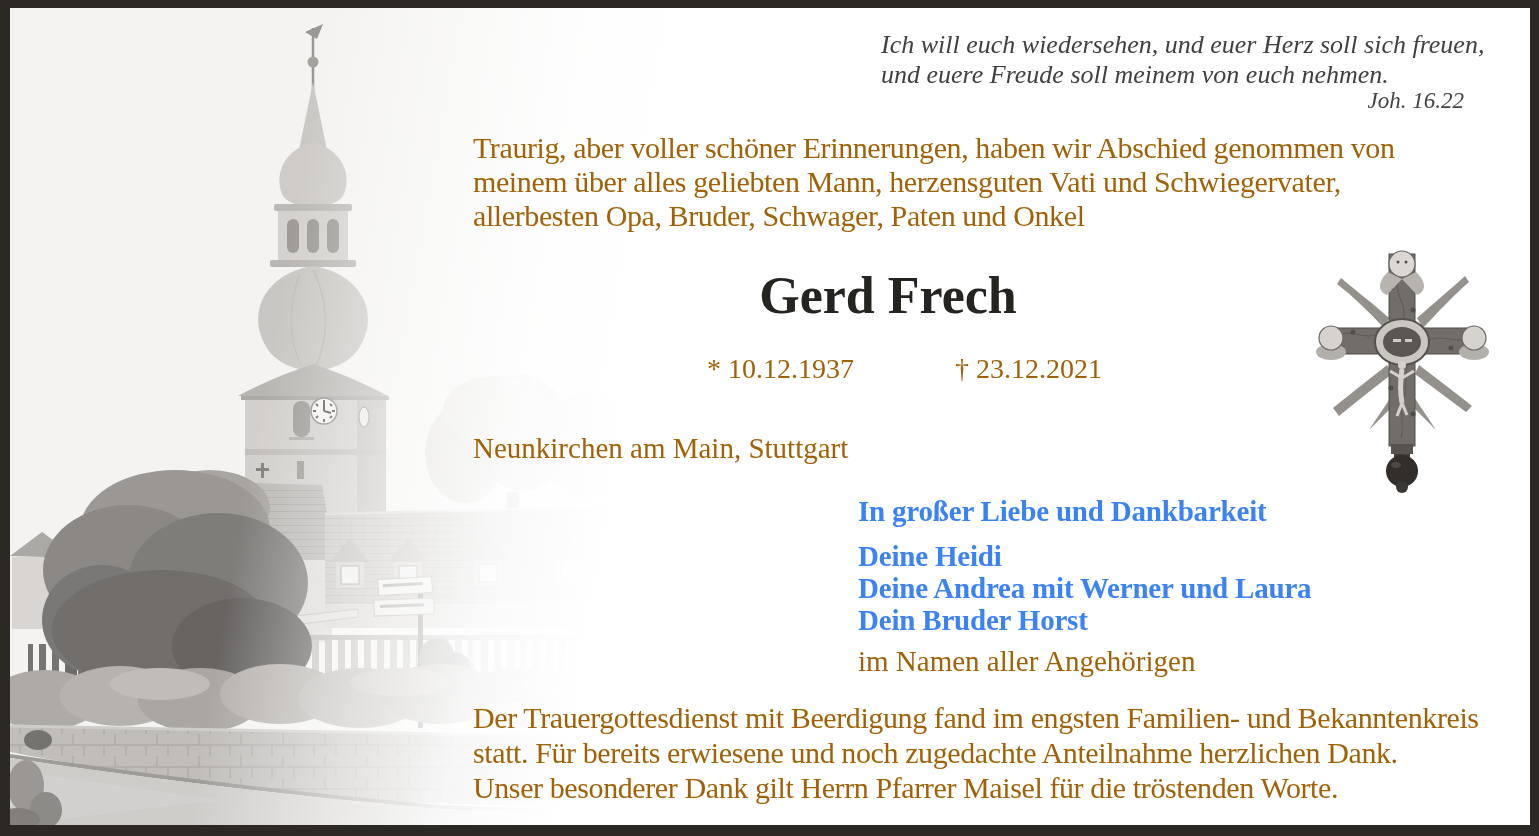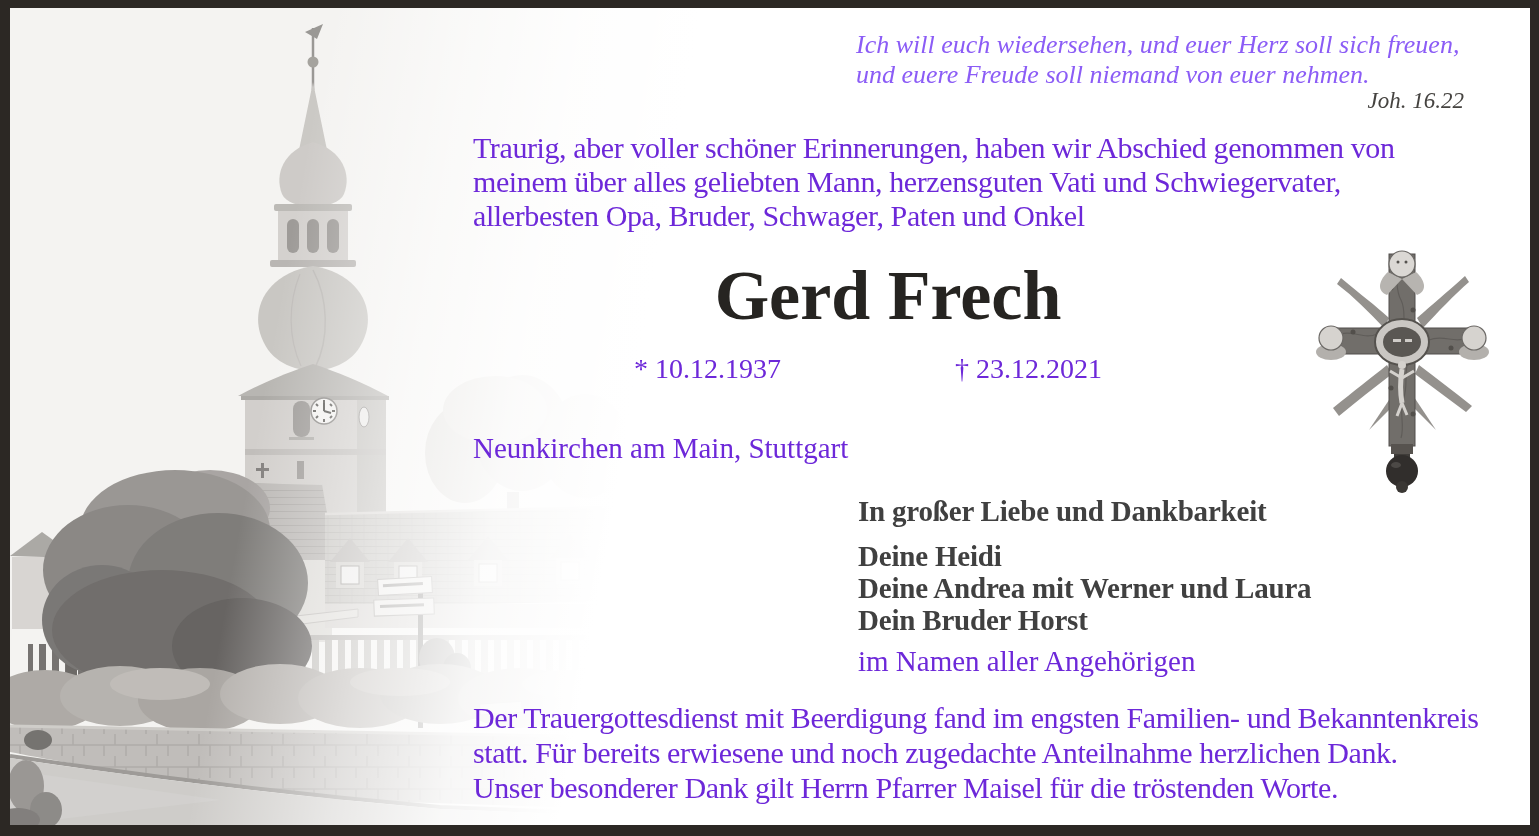"Ich will euch wiedersehen, und" .quote { color: #8b5cf6 -> #404040; margin-left: none -> 25px }
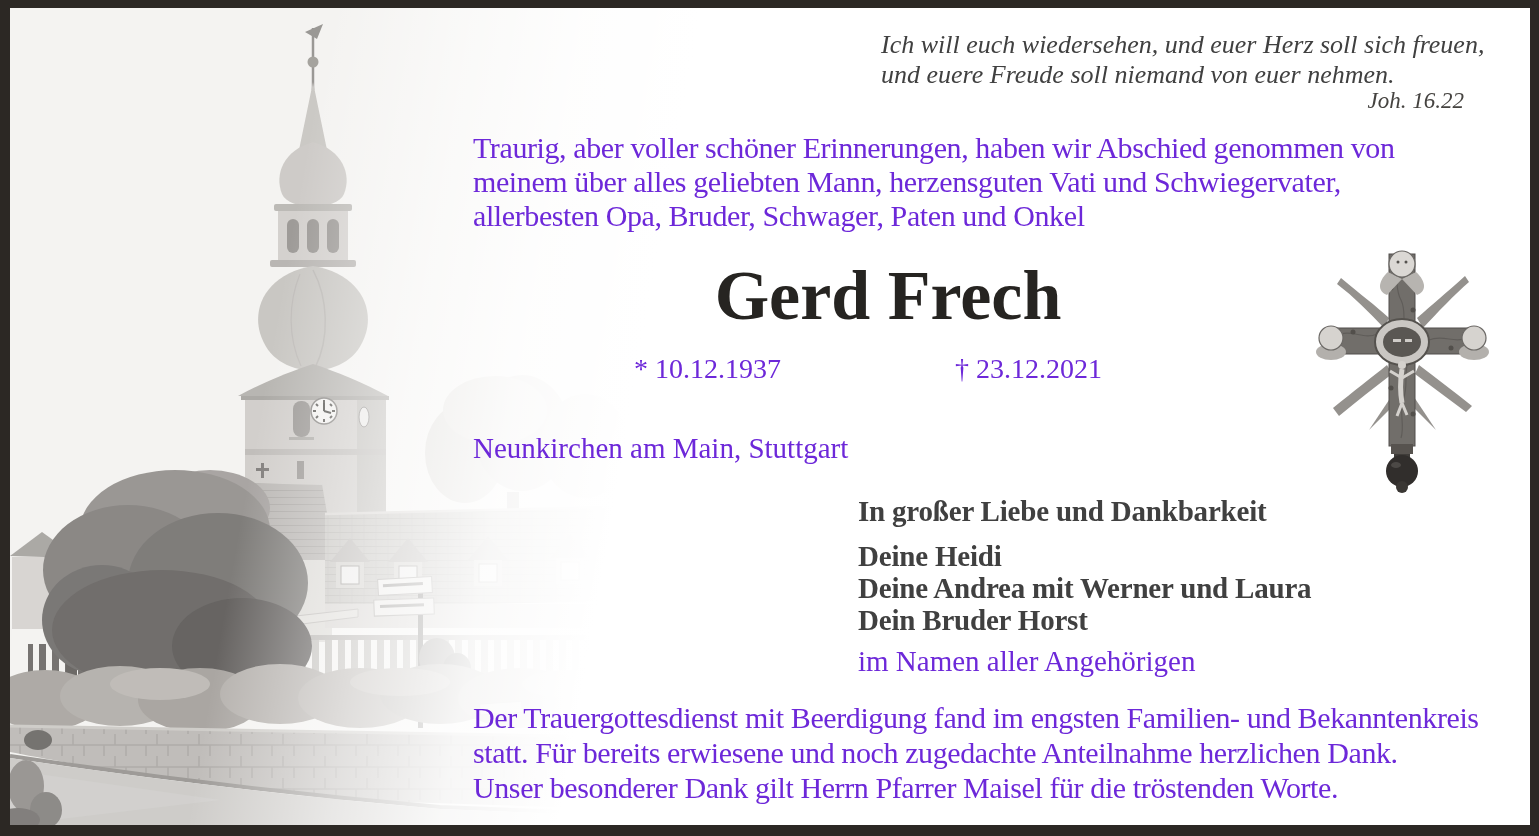"und euere Freude soll niemand" div { text: niemand von euer -> meinem von euch }
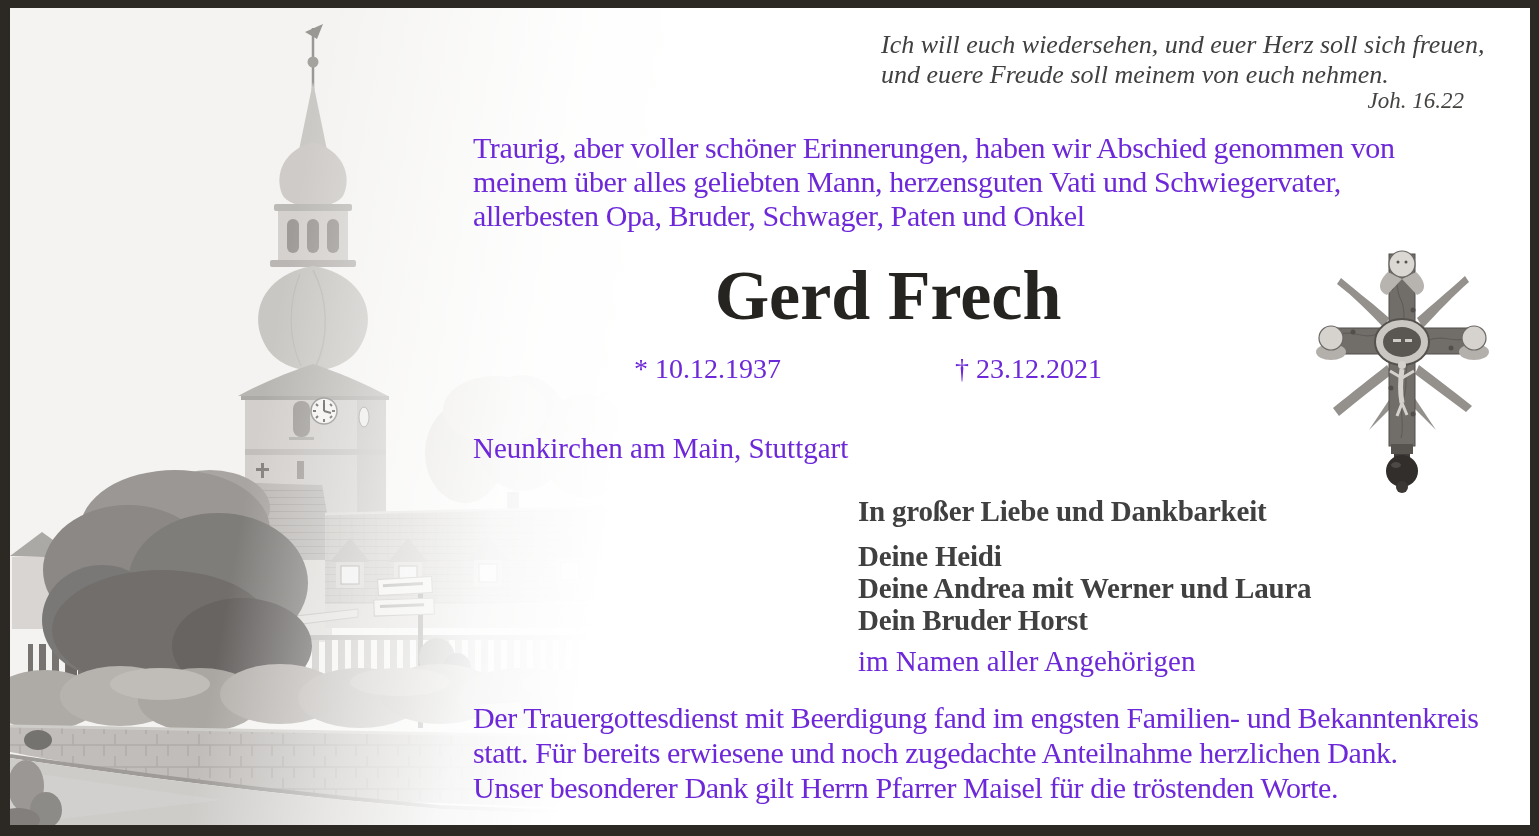"Traurig, aber voller schöner" .t { color: #6d28d9 -> #a16207 }
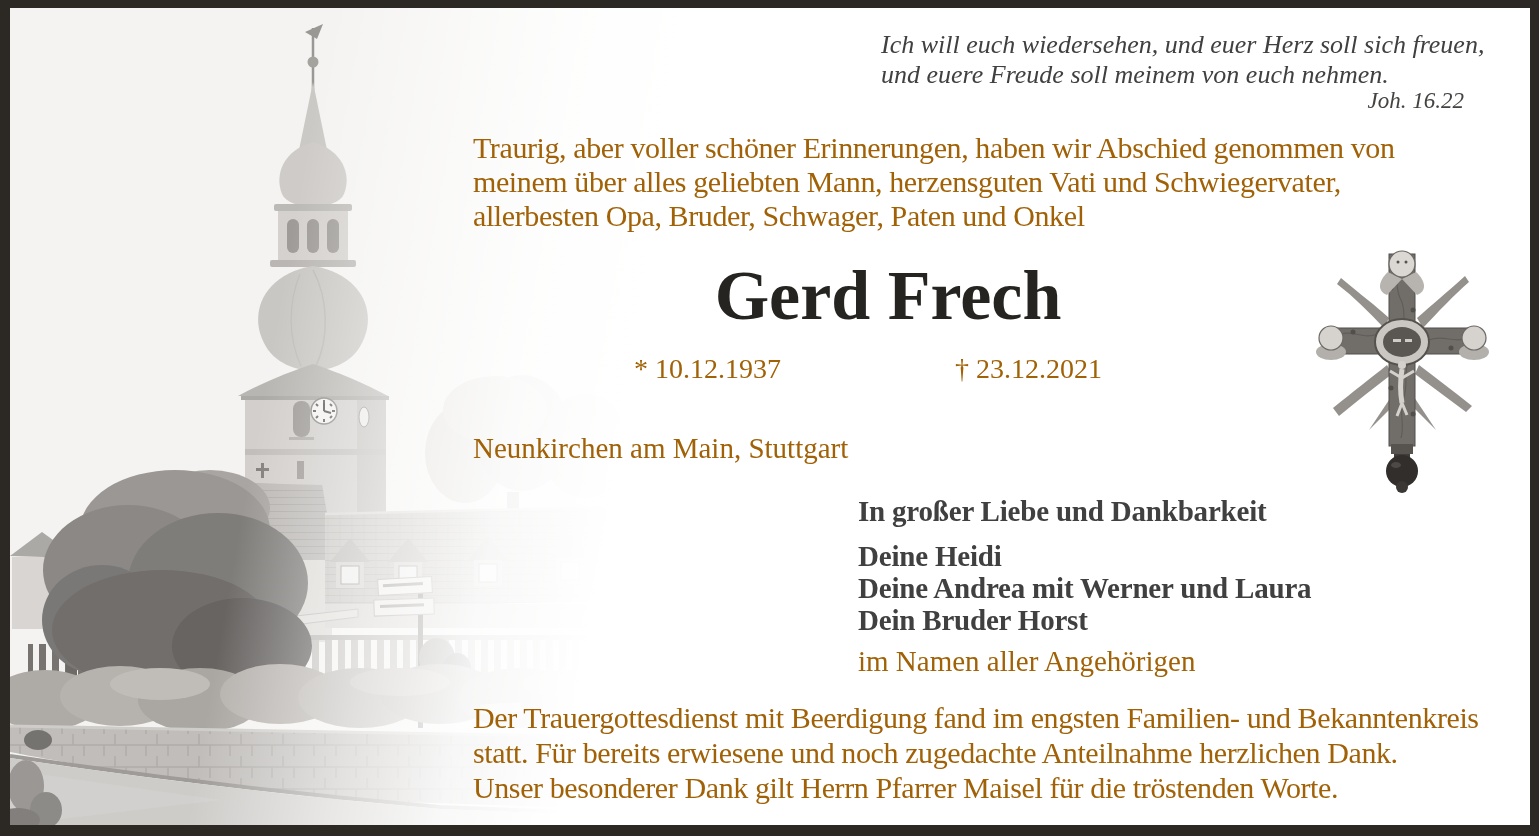"Gerd Frech" .name { font-size: 70px -> 52px }
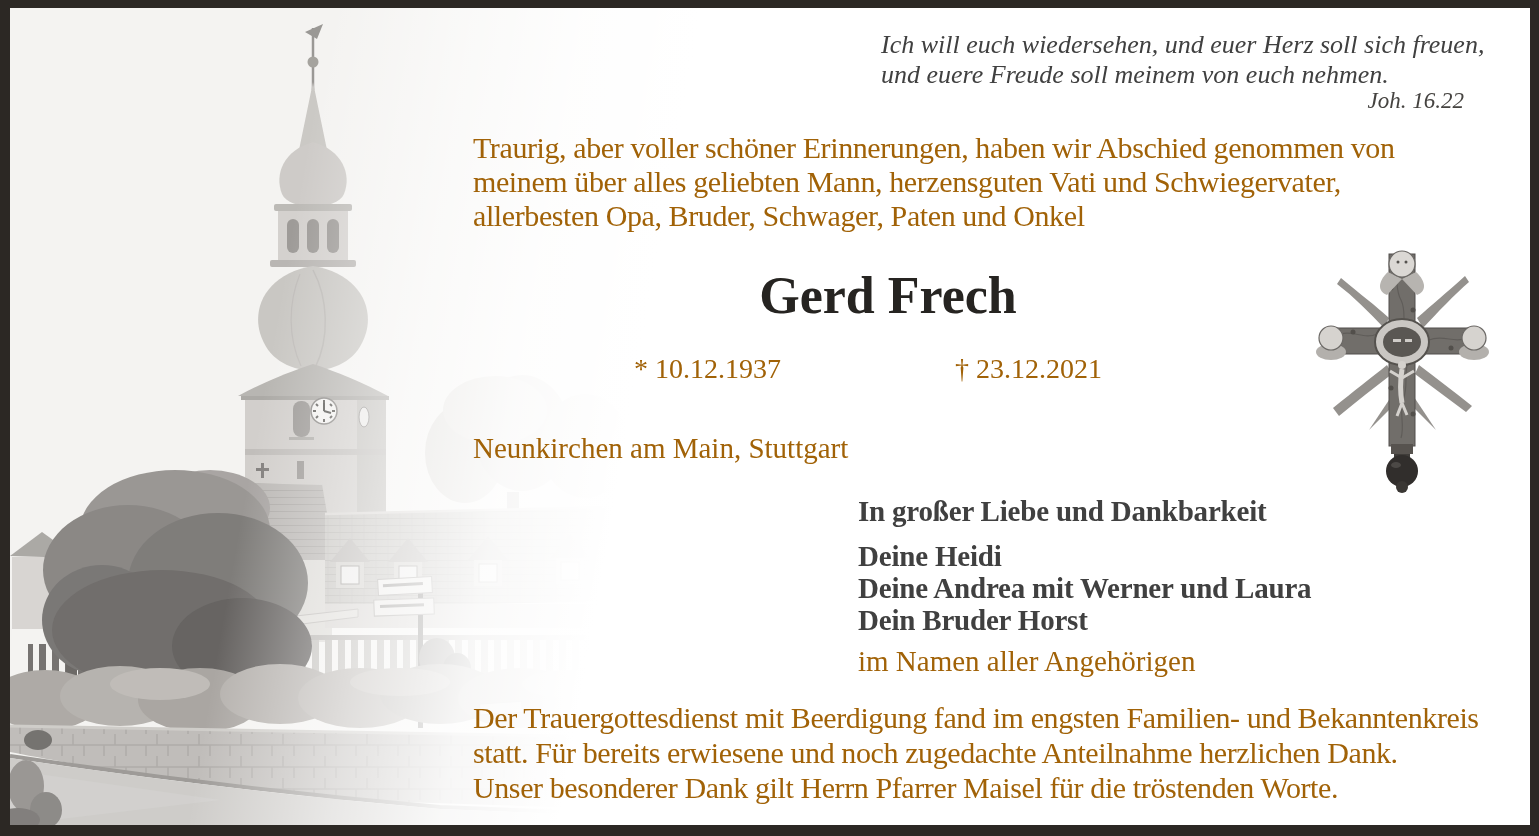"* 10.12.1937" div.t { left: 624px -> 697px }
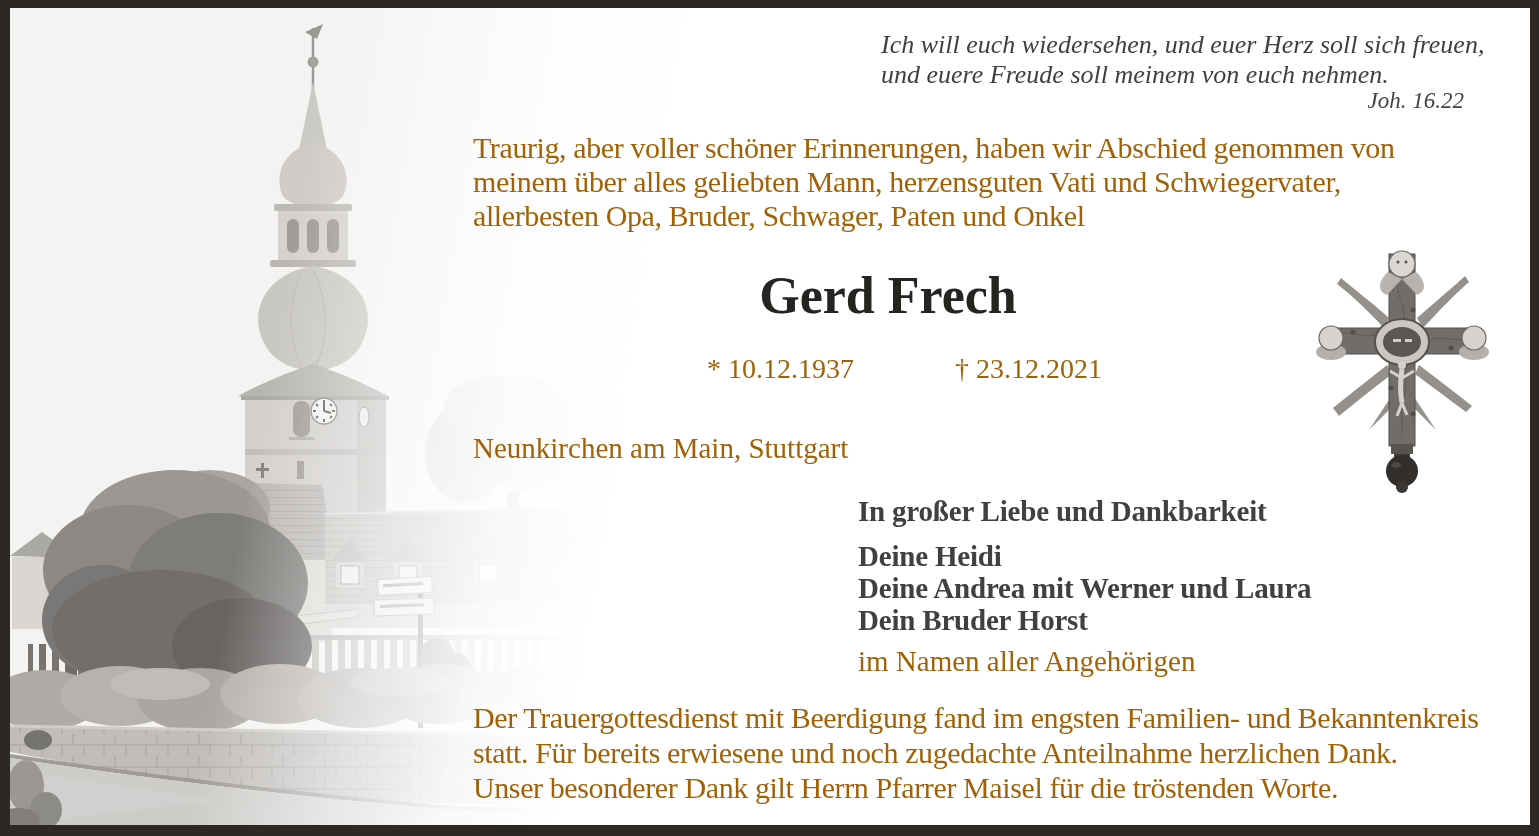"In großer Liebe und Dankbarkeit" .bold29 { color: #404040 -> #3b82f6 }
